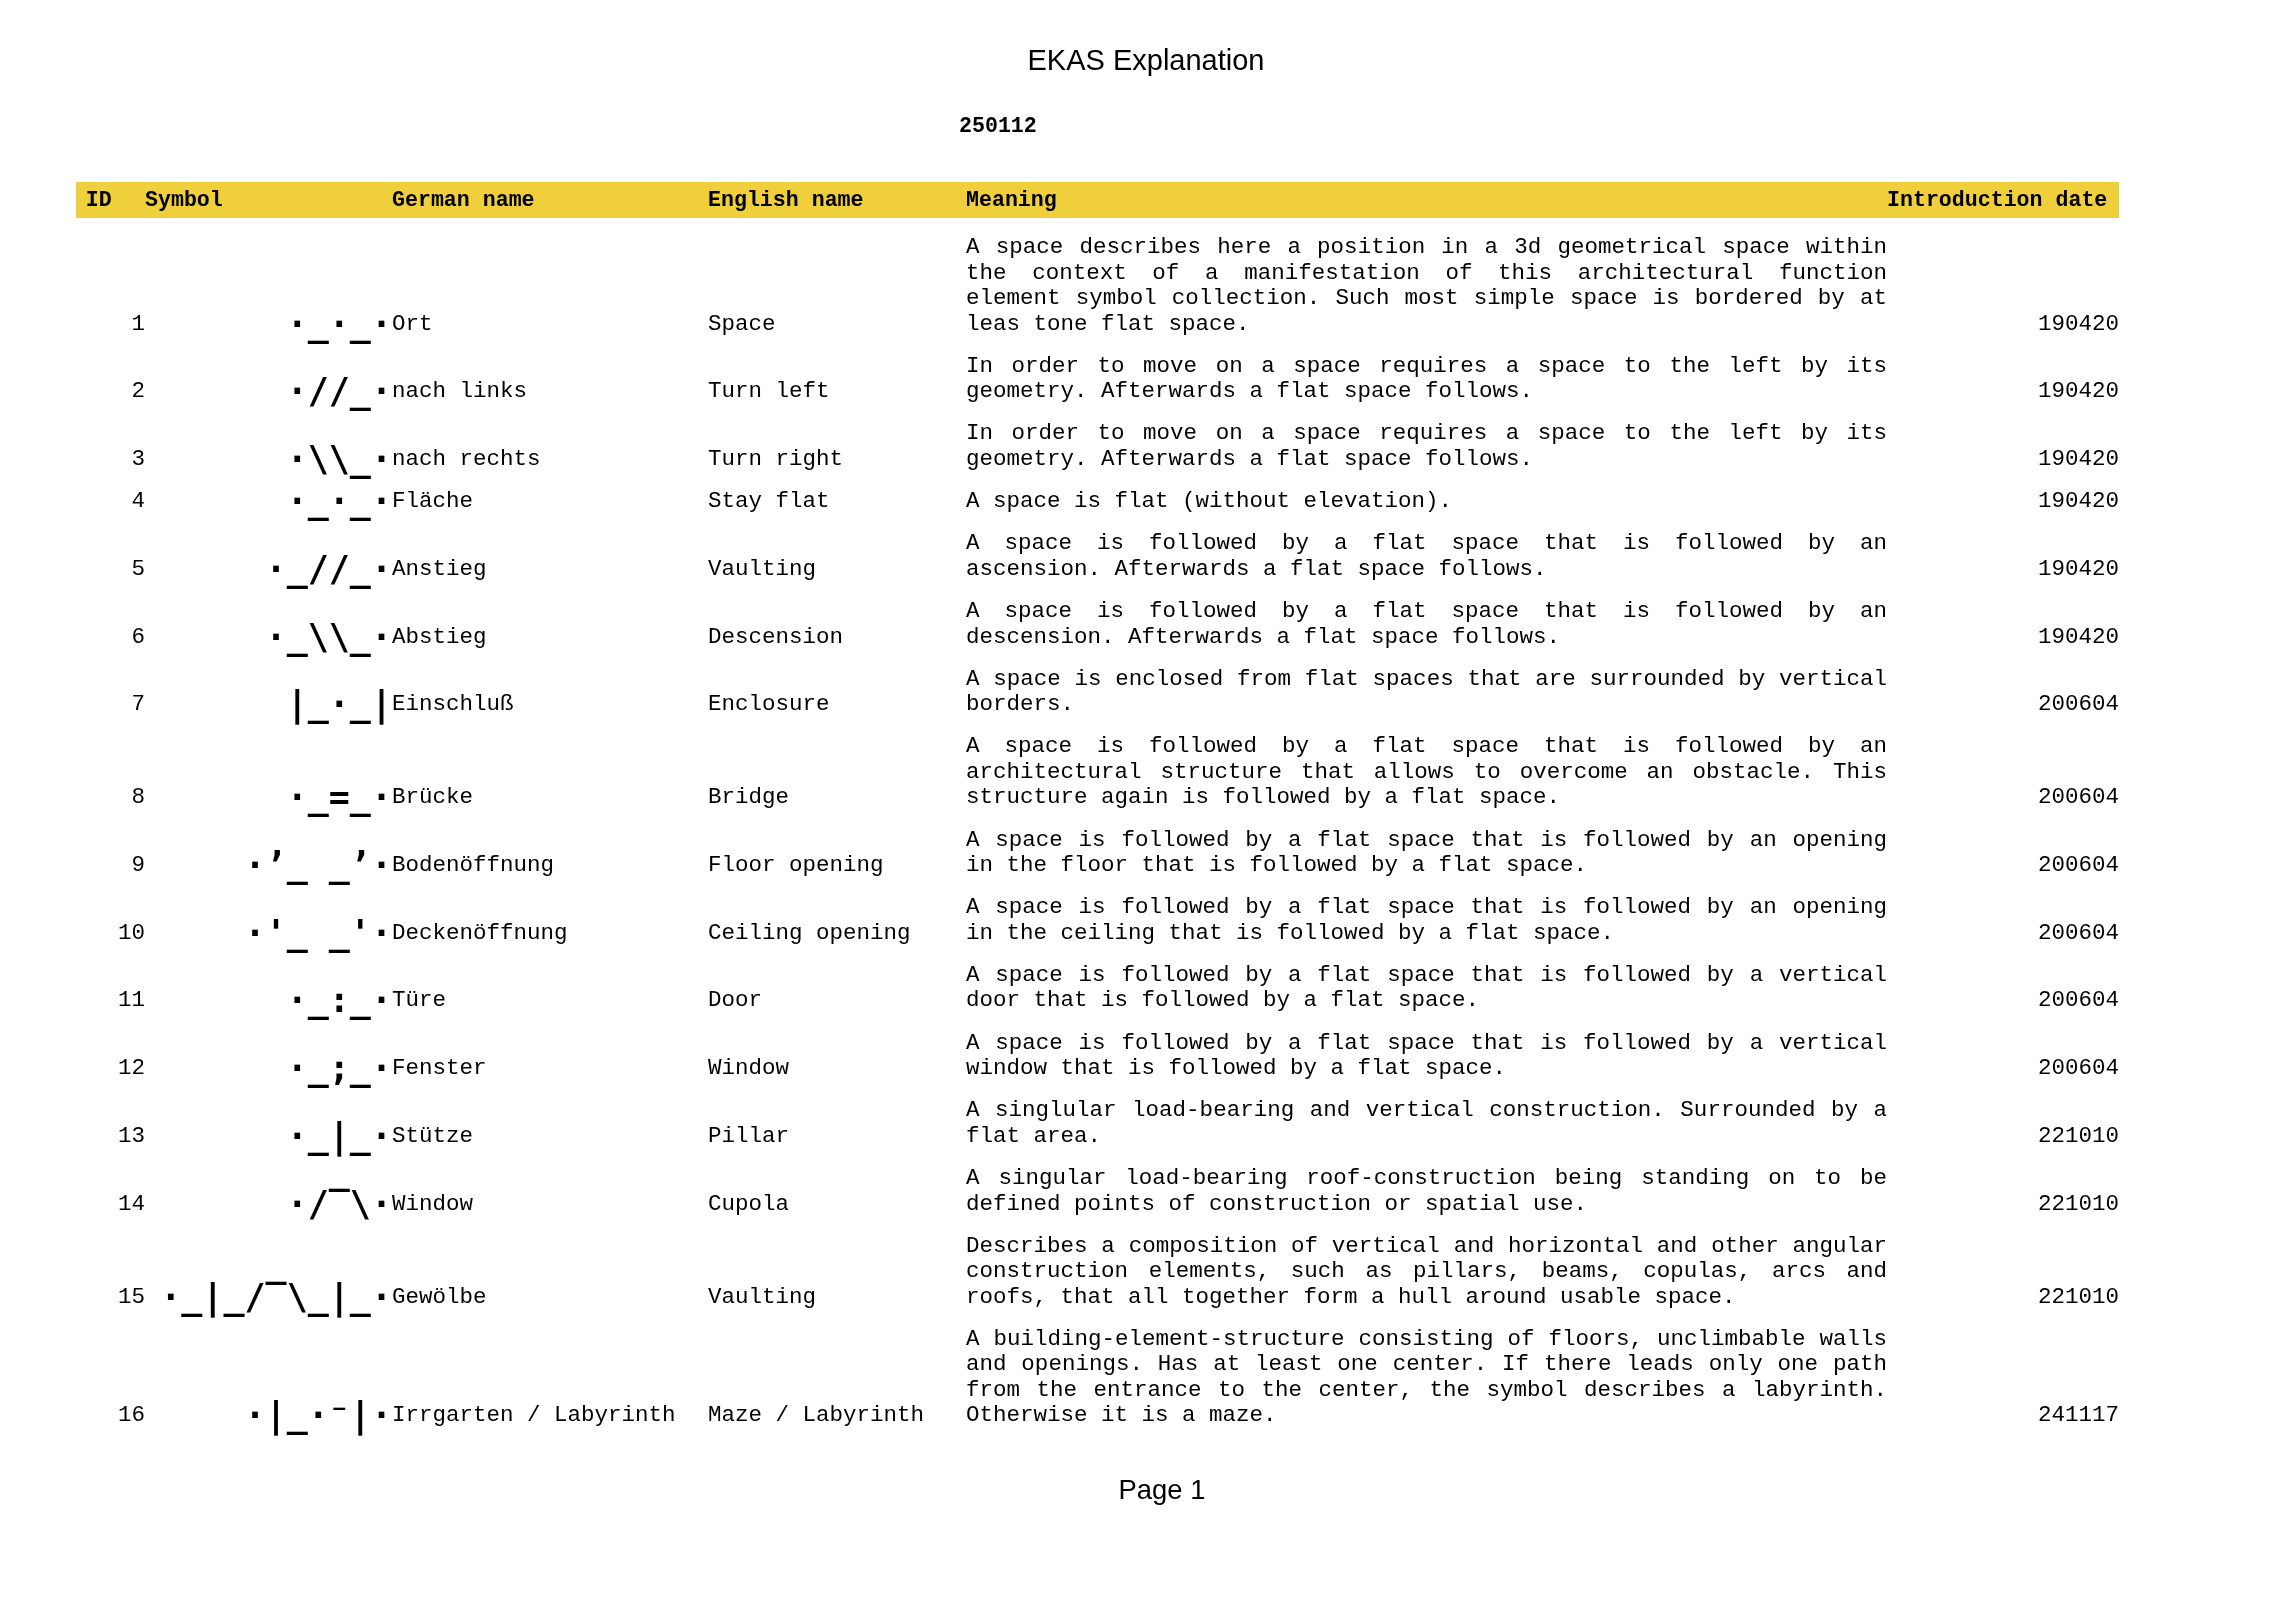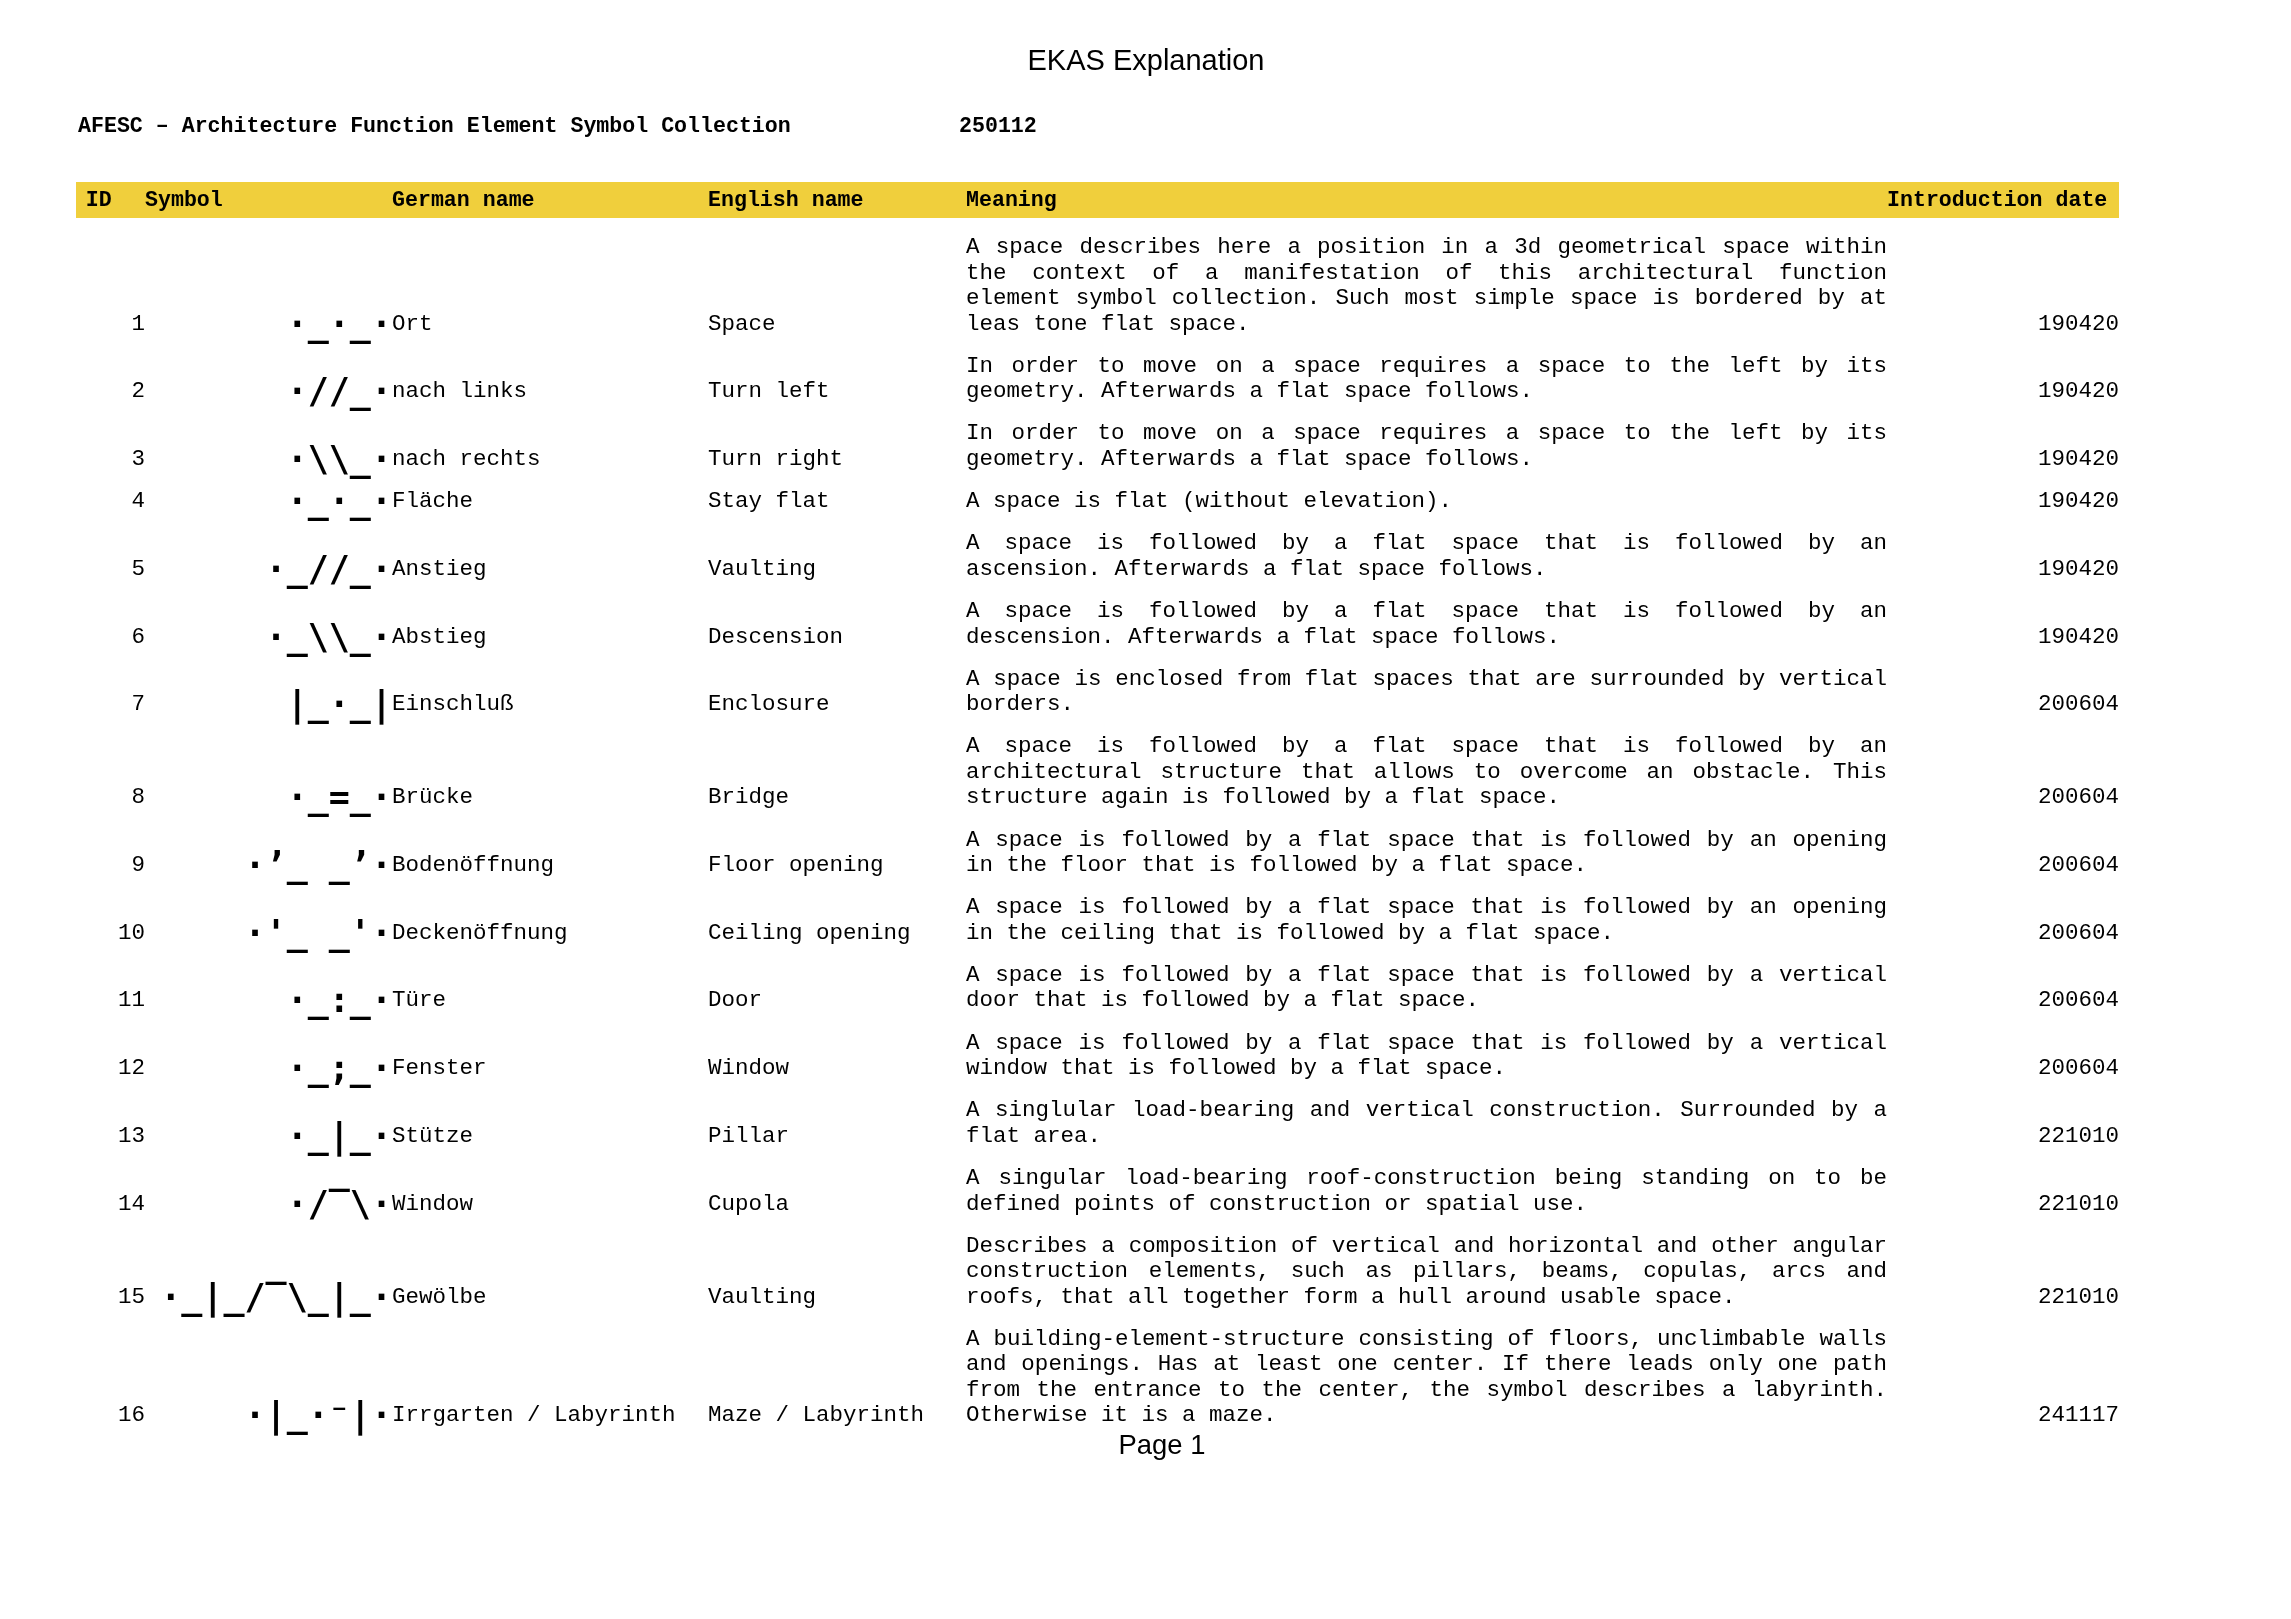"AFESC – Architecture Function Element" span { html: <span>AFESC – Architecture Function Element Symbol Collection</span> -> none }
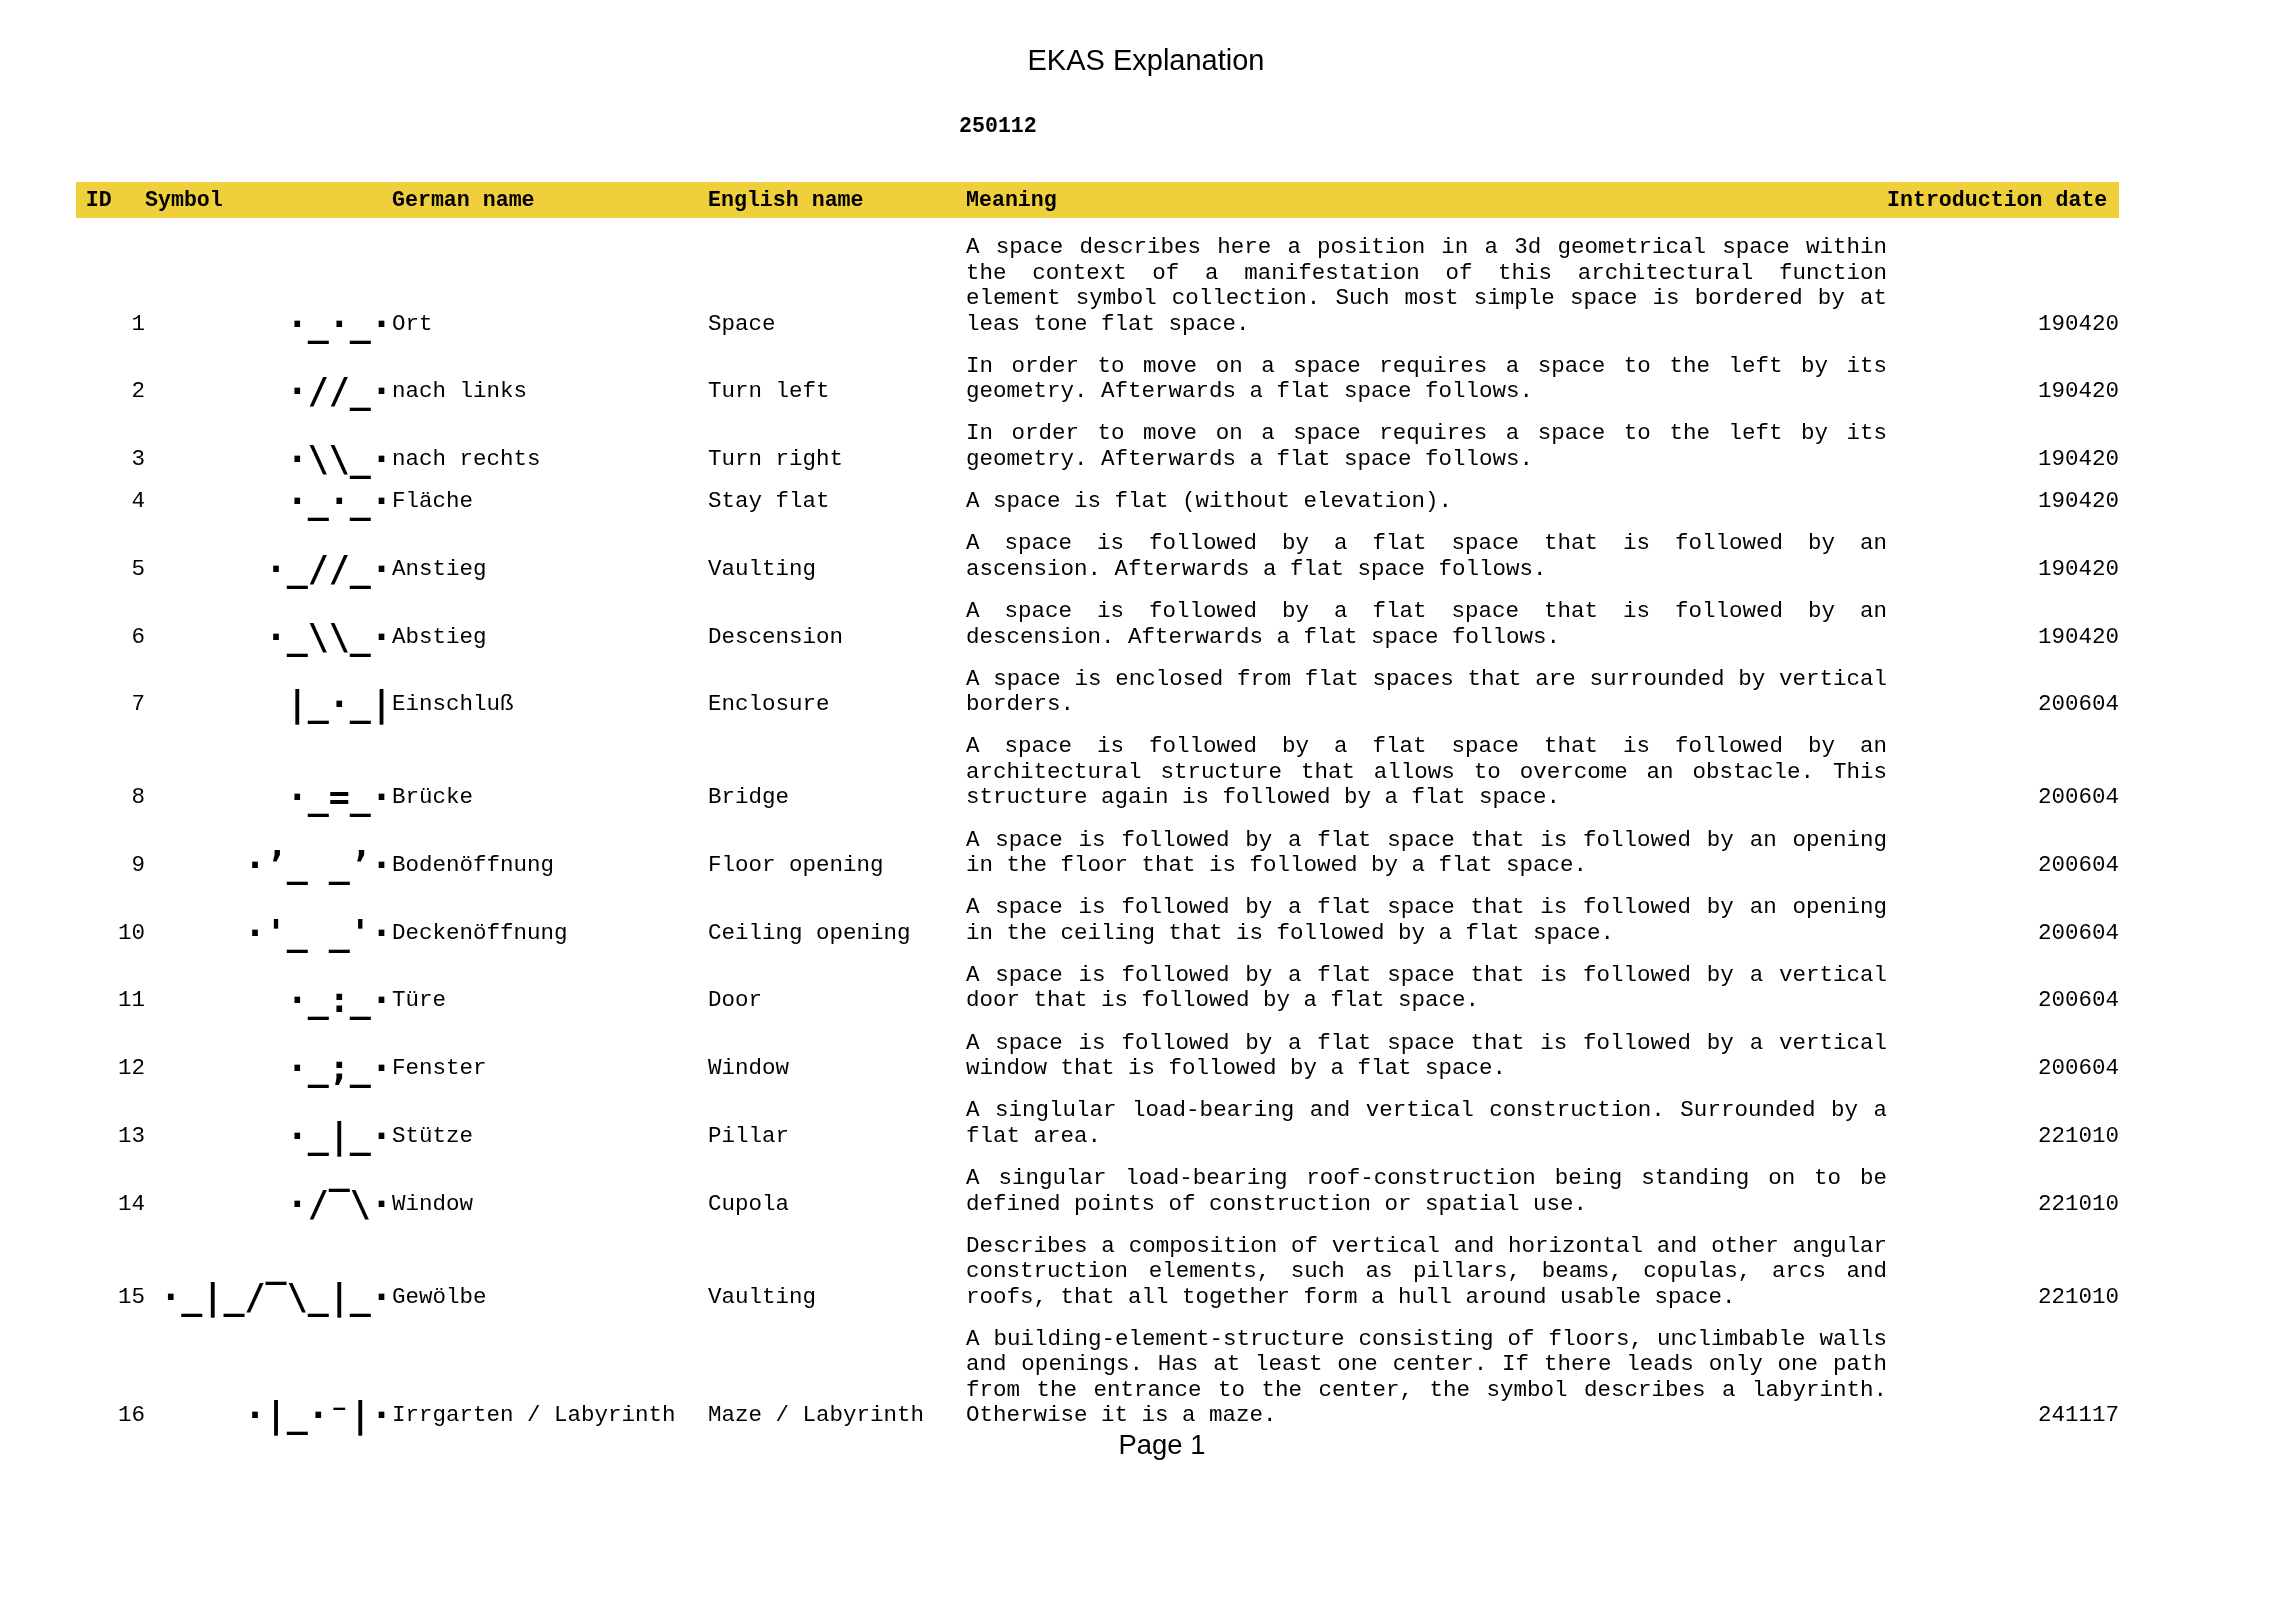"Page 1" .page-footer { margin-top: none -> 45px }
